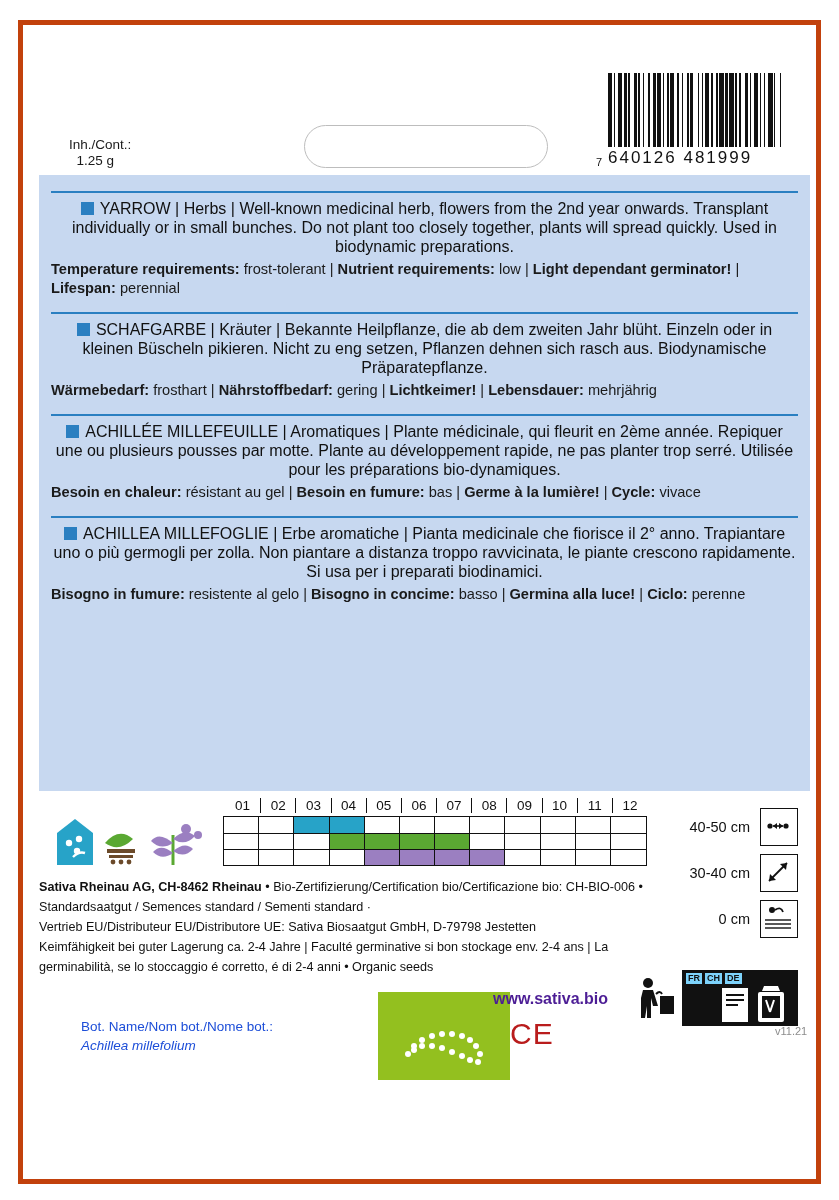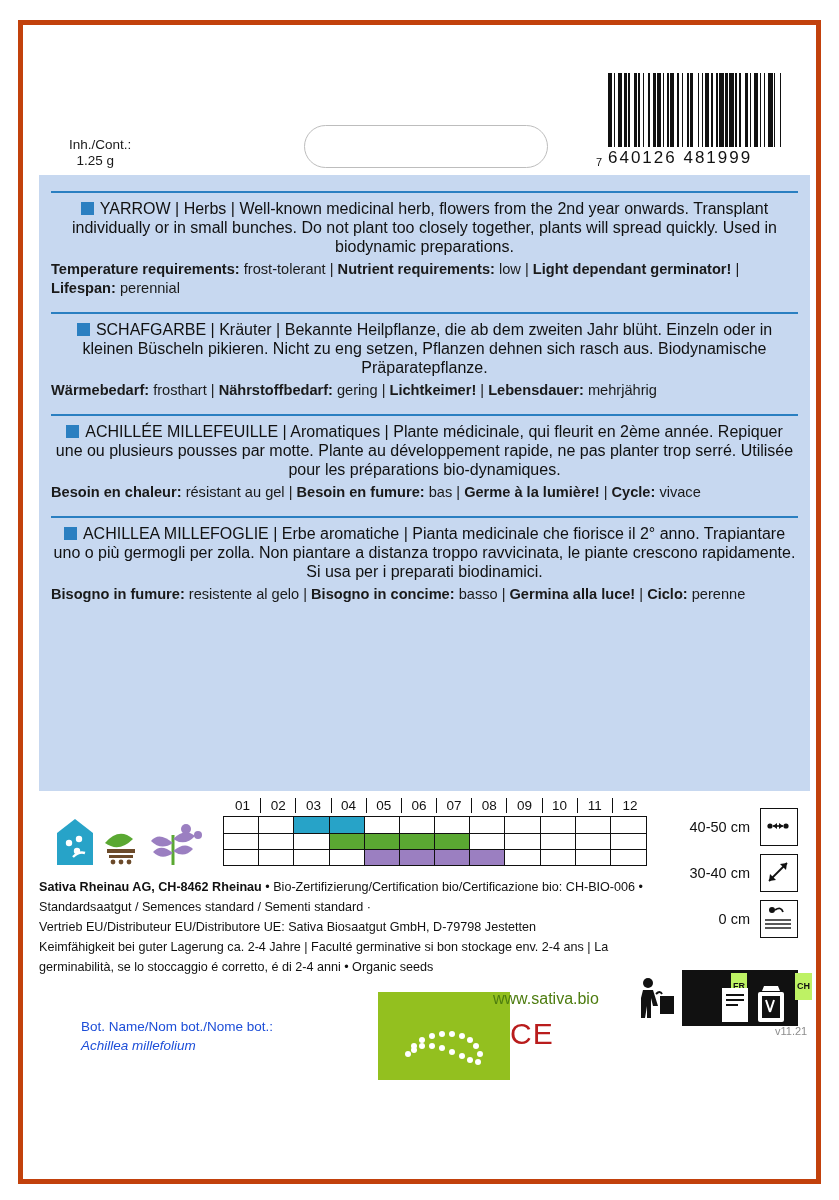"FR" .flags span { background: #bef264 -> #7dd3fc; margin-left: 45px -> none; padding: 8px 2px -> 0 2px }
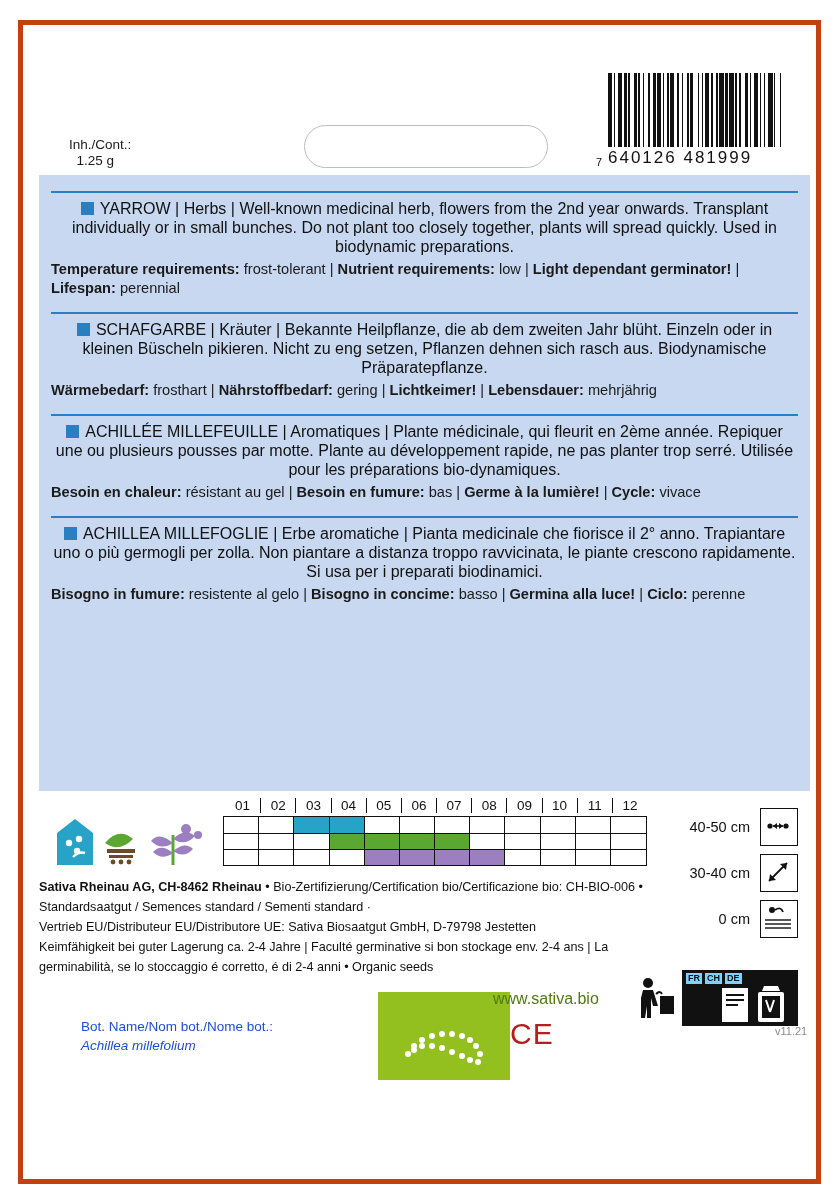"www.sativa.bio" .site { color: #4d7c0f -> #4c1d95; font-weight: normal -> bold }
